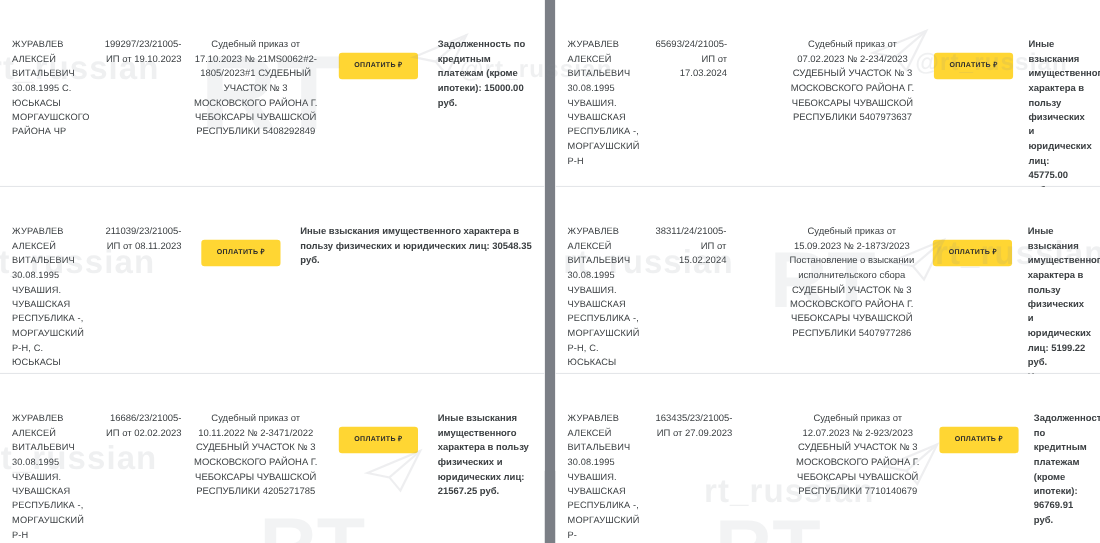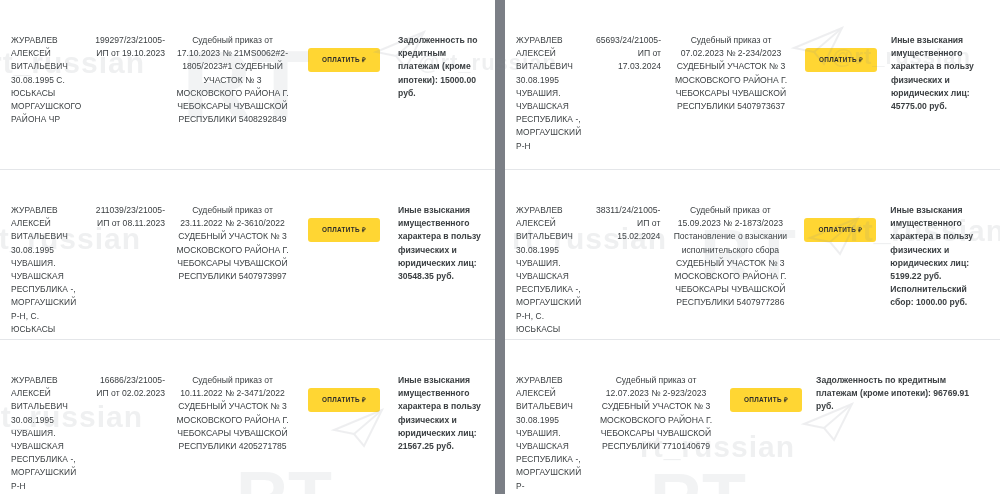"Судебный приказ от 07.02.2023 №" .column.right .c-doc { margin-left: none -> 44px }
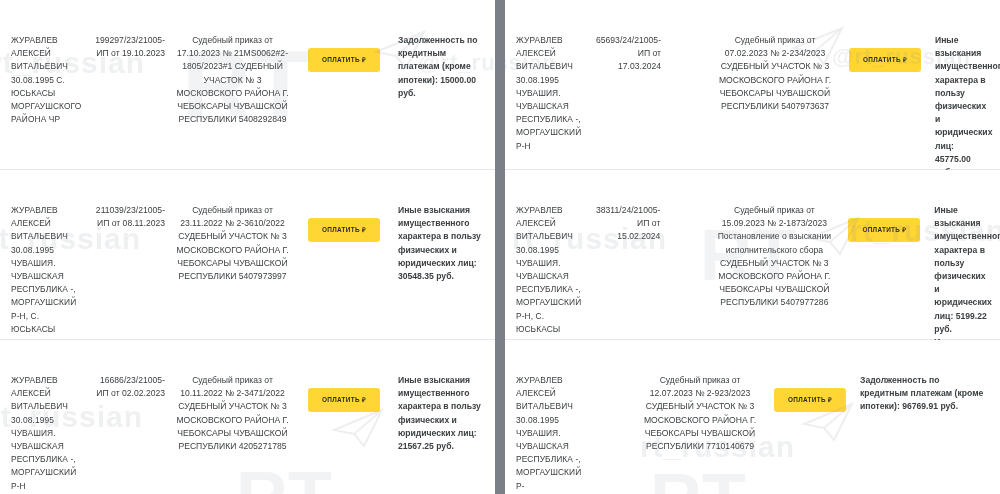"Судебный приказ от 23.11.2022 №" div.cell { html: <div>Судебный приказ от 23.11.2022 № 2-3610/2022 СУДЕБНЫЙ УЧАСТОК № 3 МОСКОВСКОГО РАЙОНА Г. ЧЕБОКСАРЫ ЧУВАШСКОЙ РЕСПУБЛИКИ 5407973997</div> -> none }
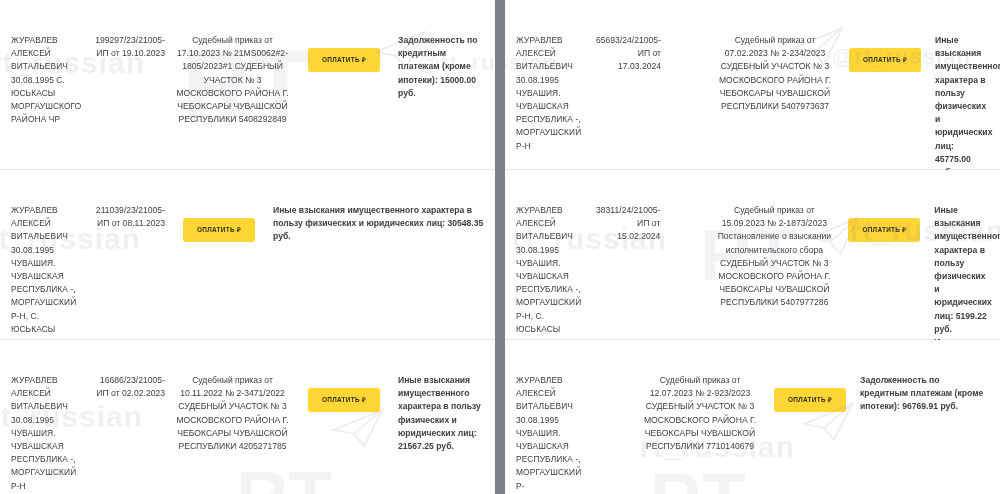"163435/23/21005-ИП от 27.09.2023" div.cell { html: none -> <div>163435/23/21005-ИП от 27.09.2023</div> }
